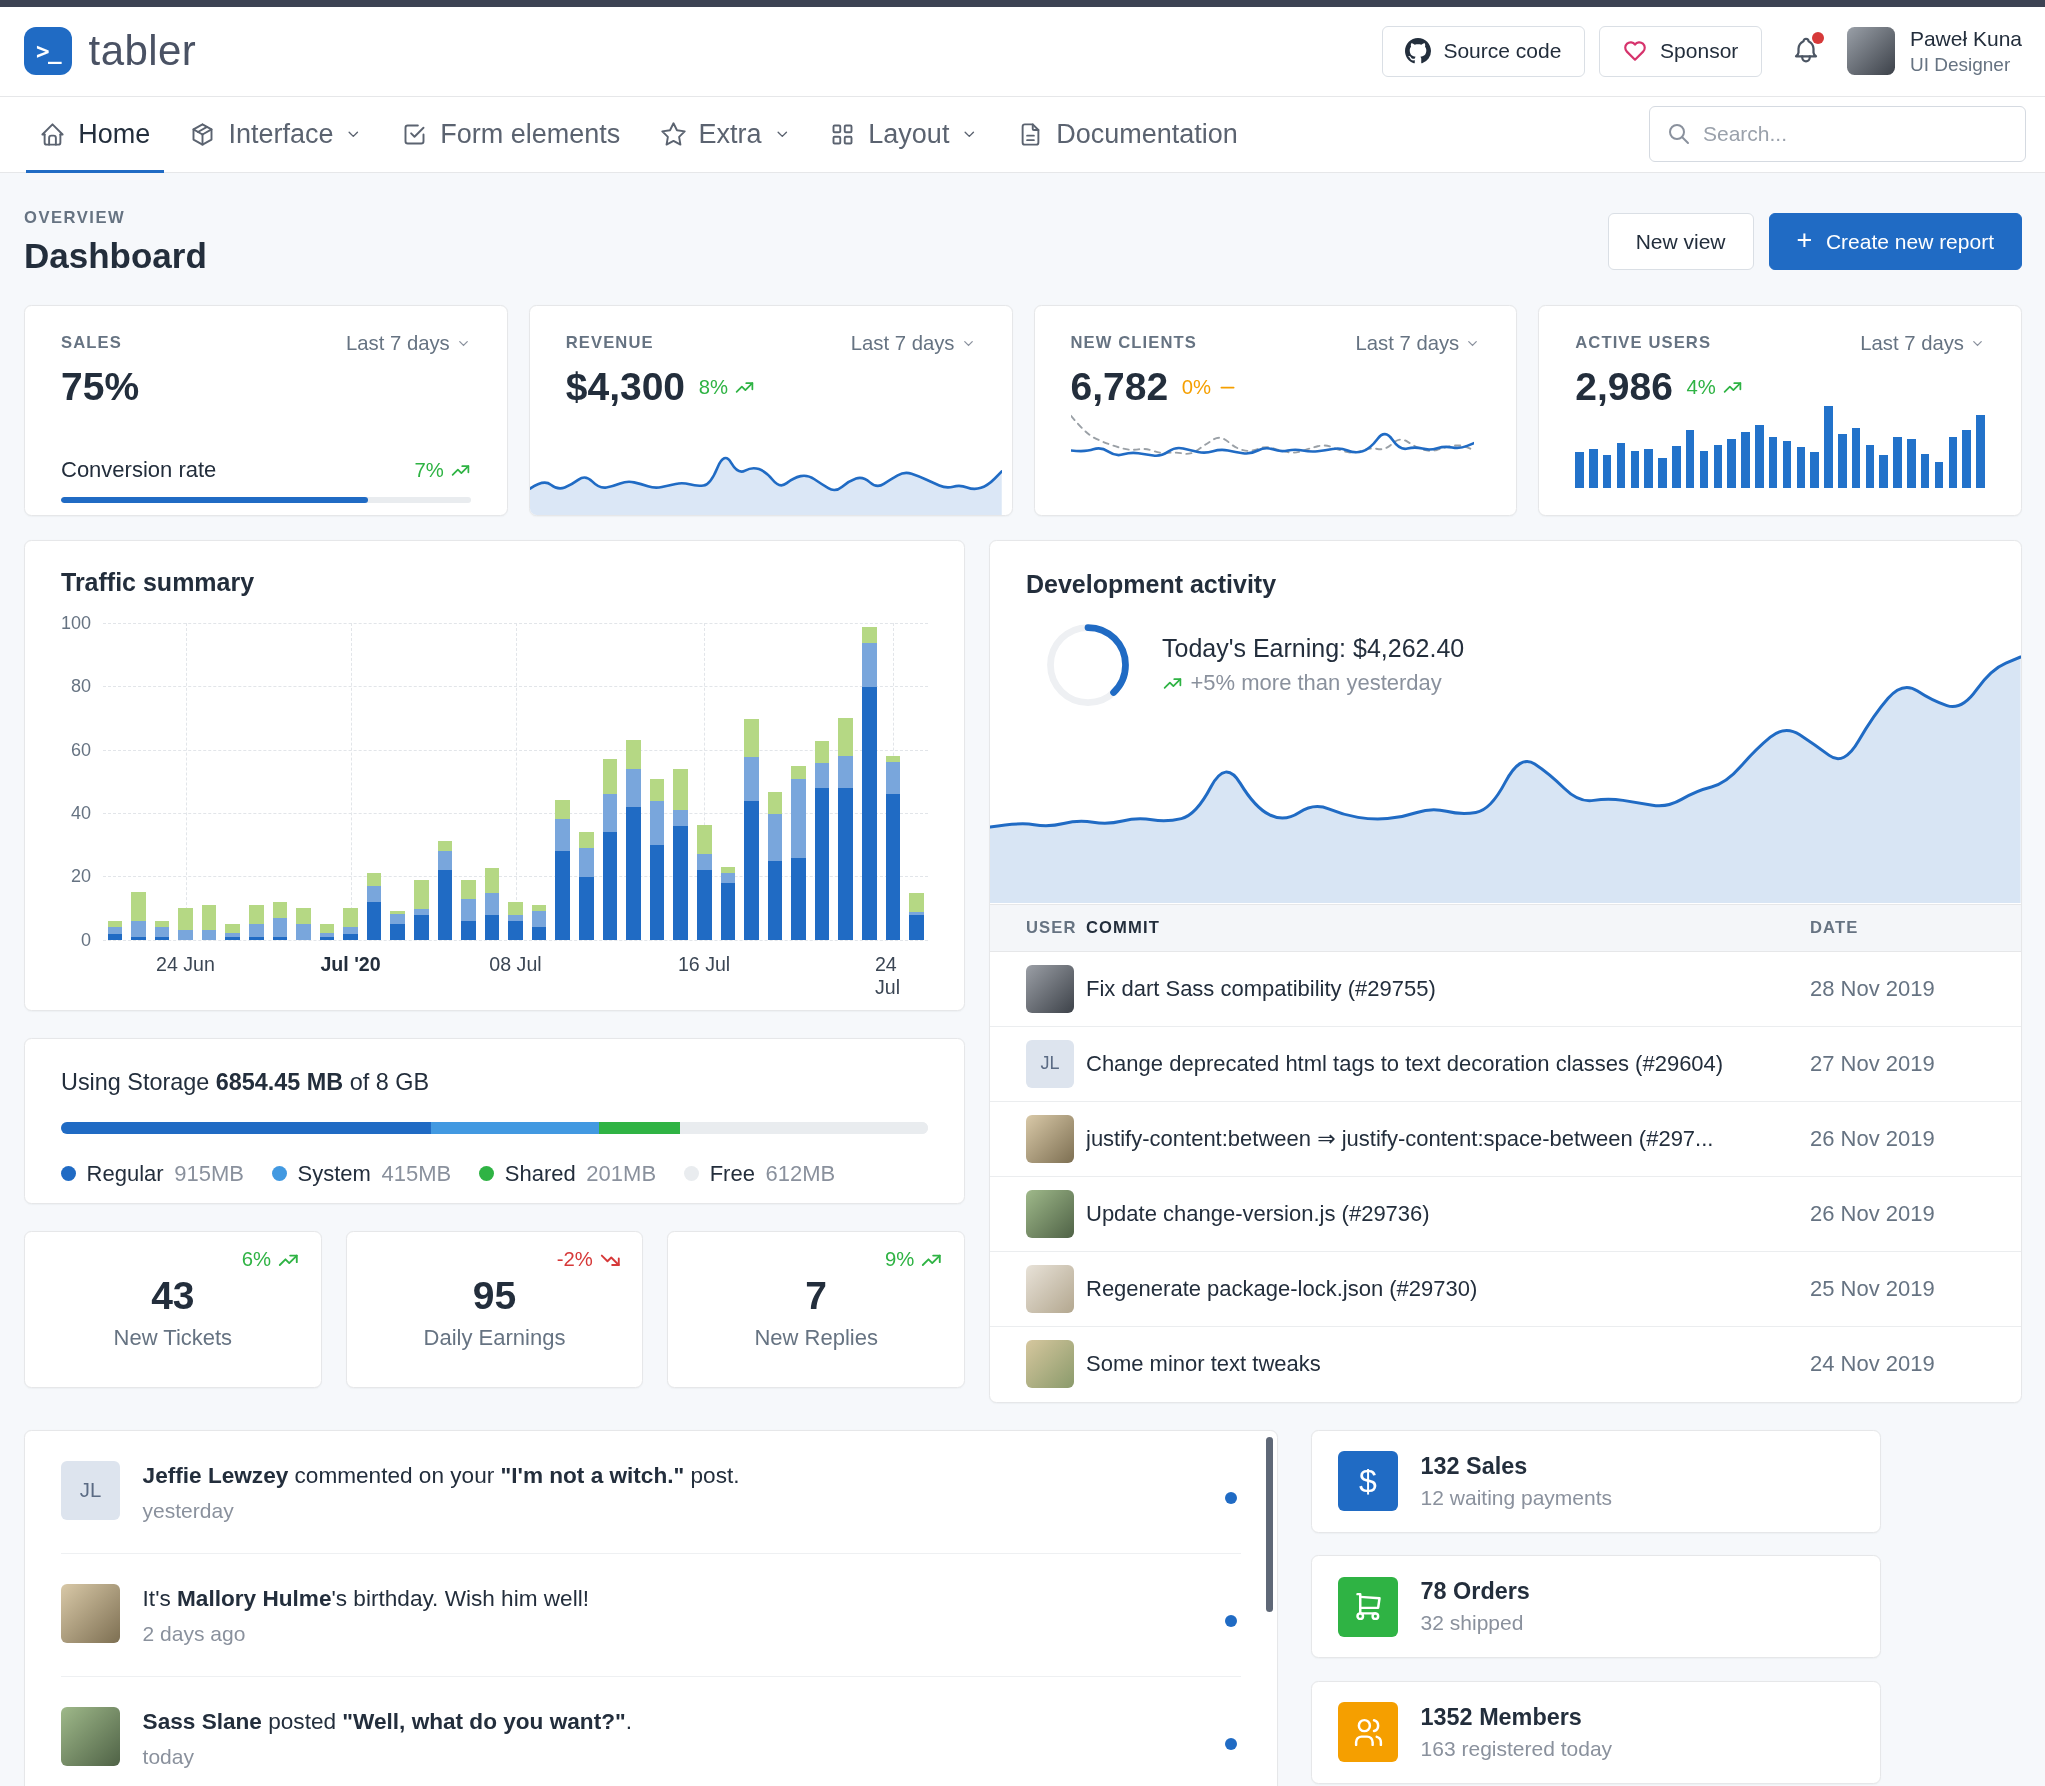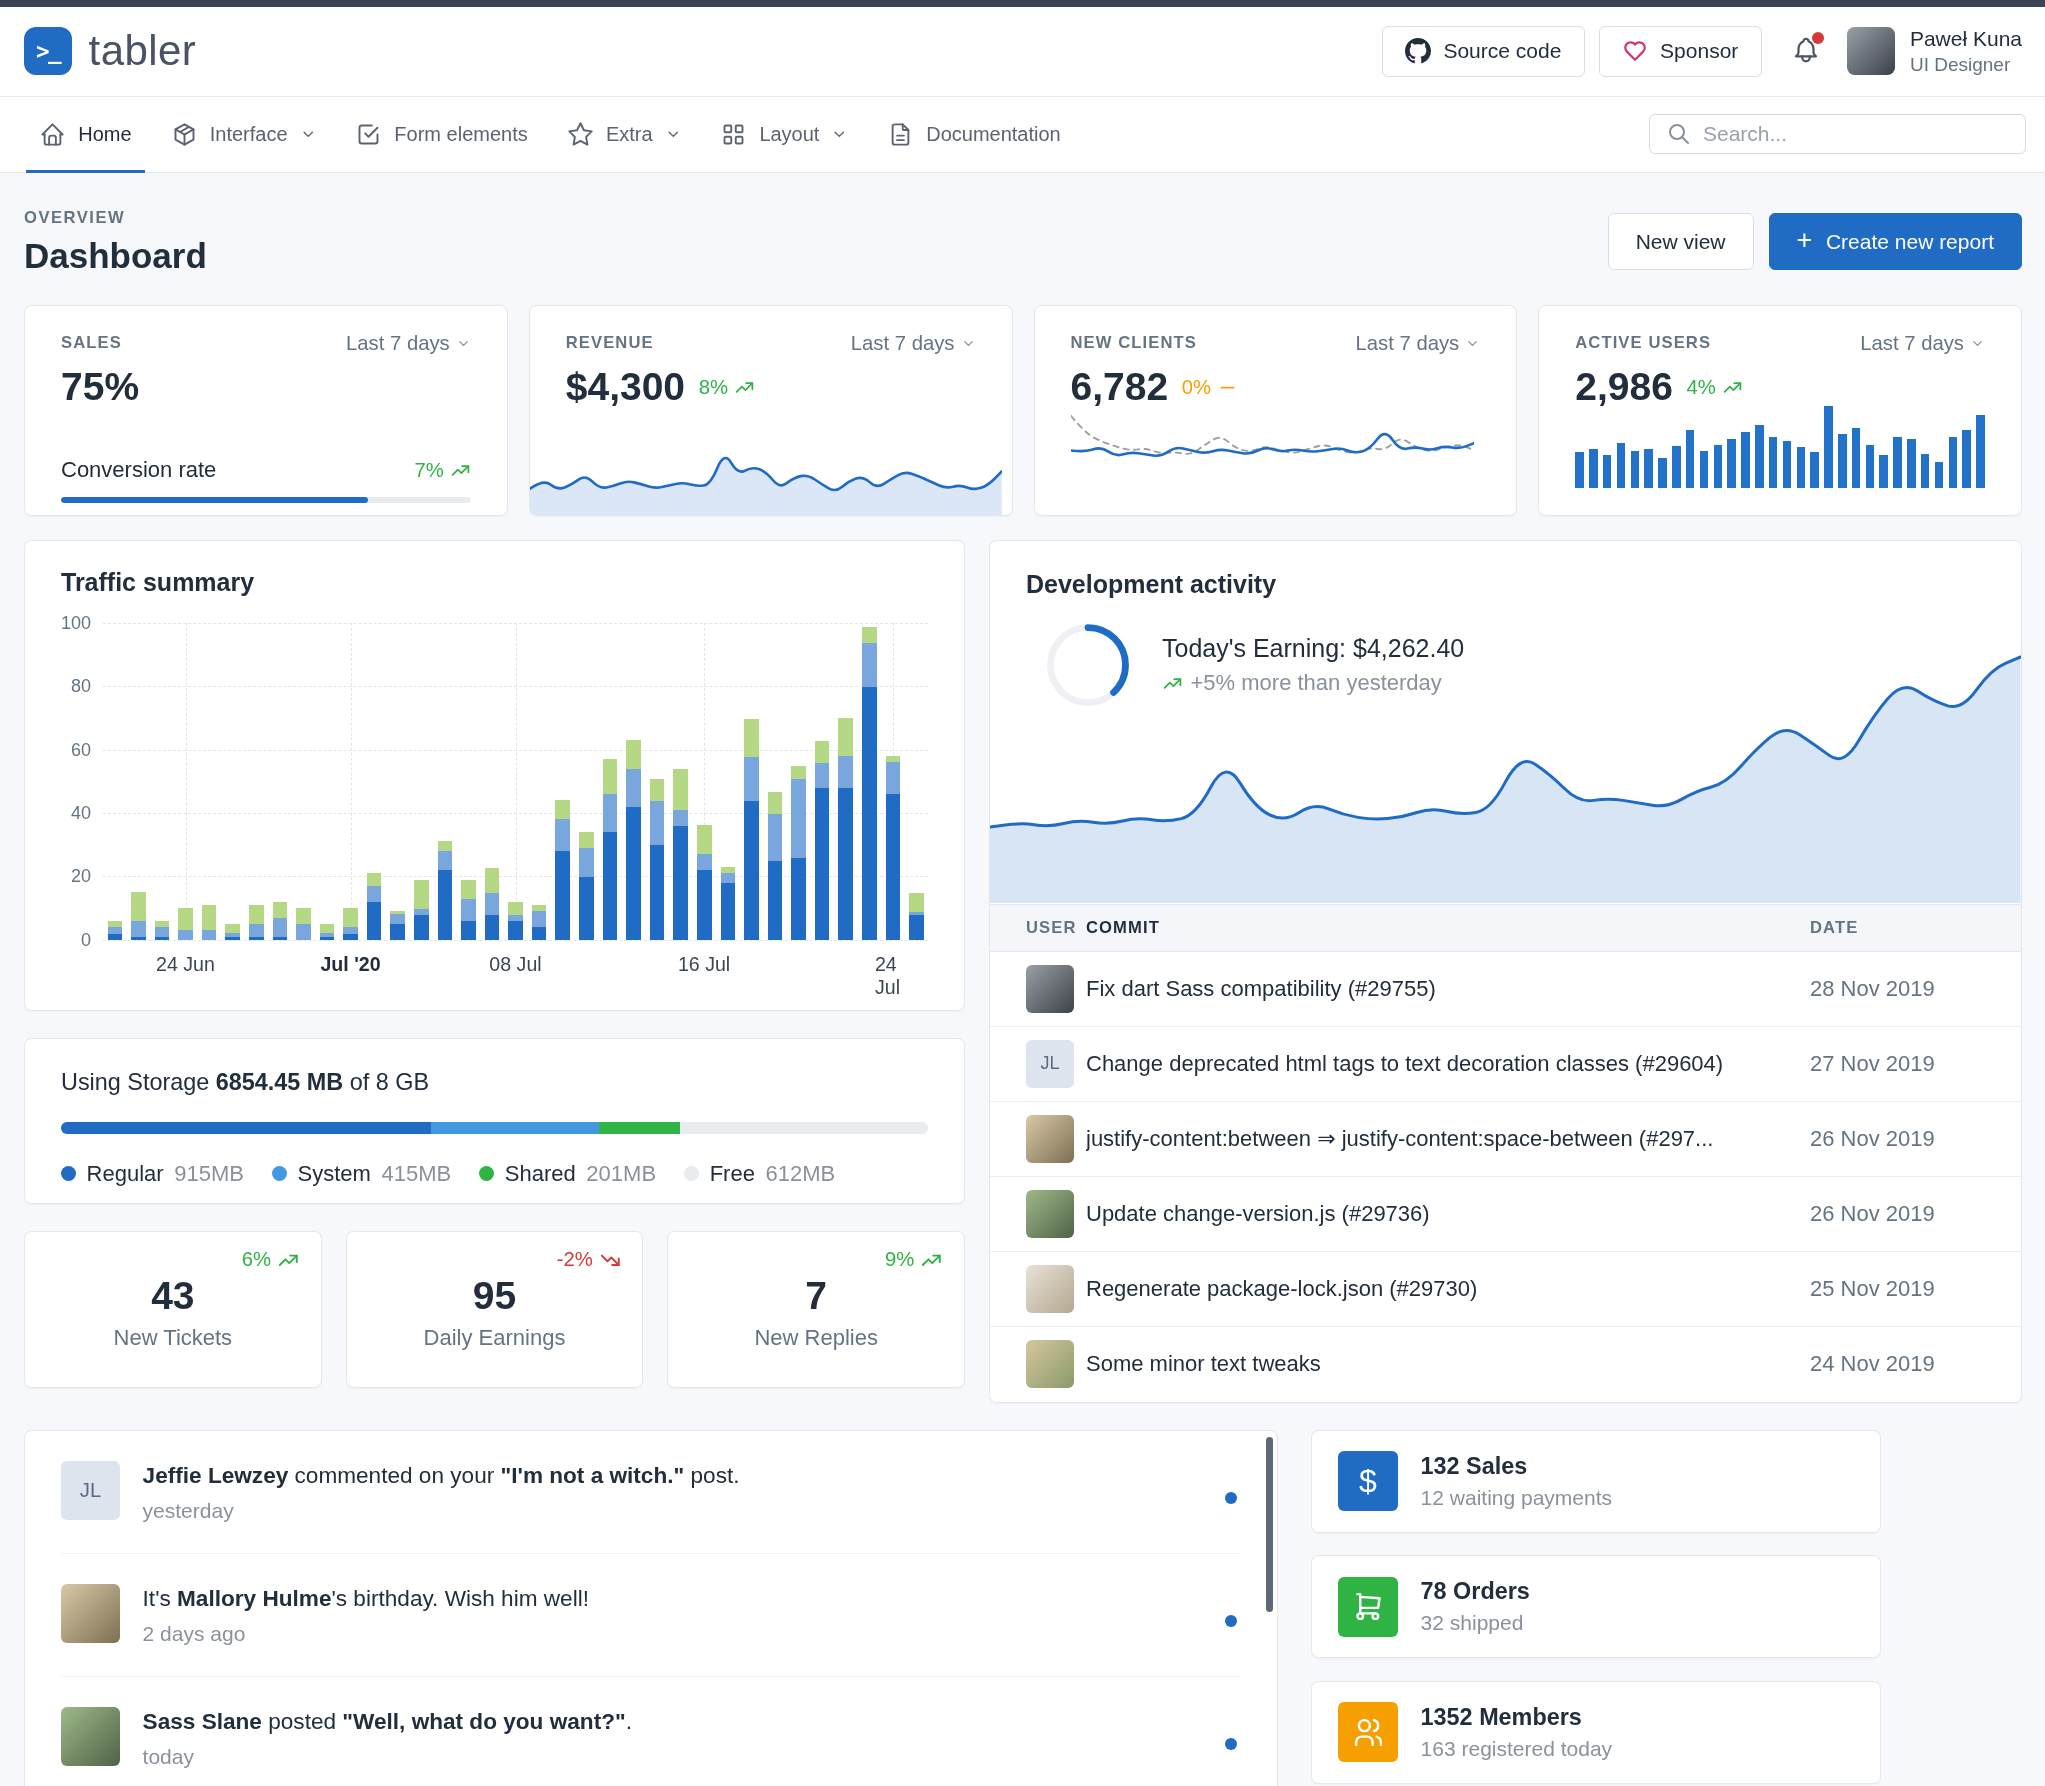"Home" .nav-item { font-size: 20px -> 27px }
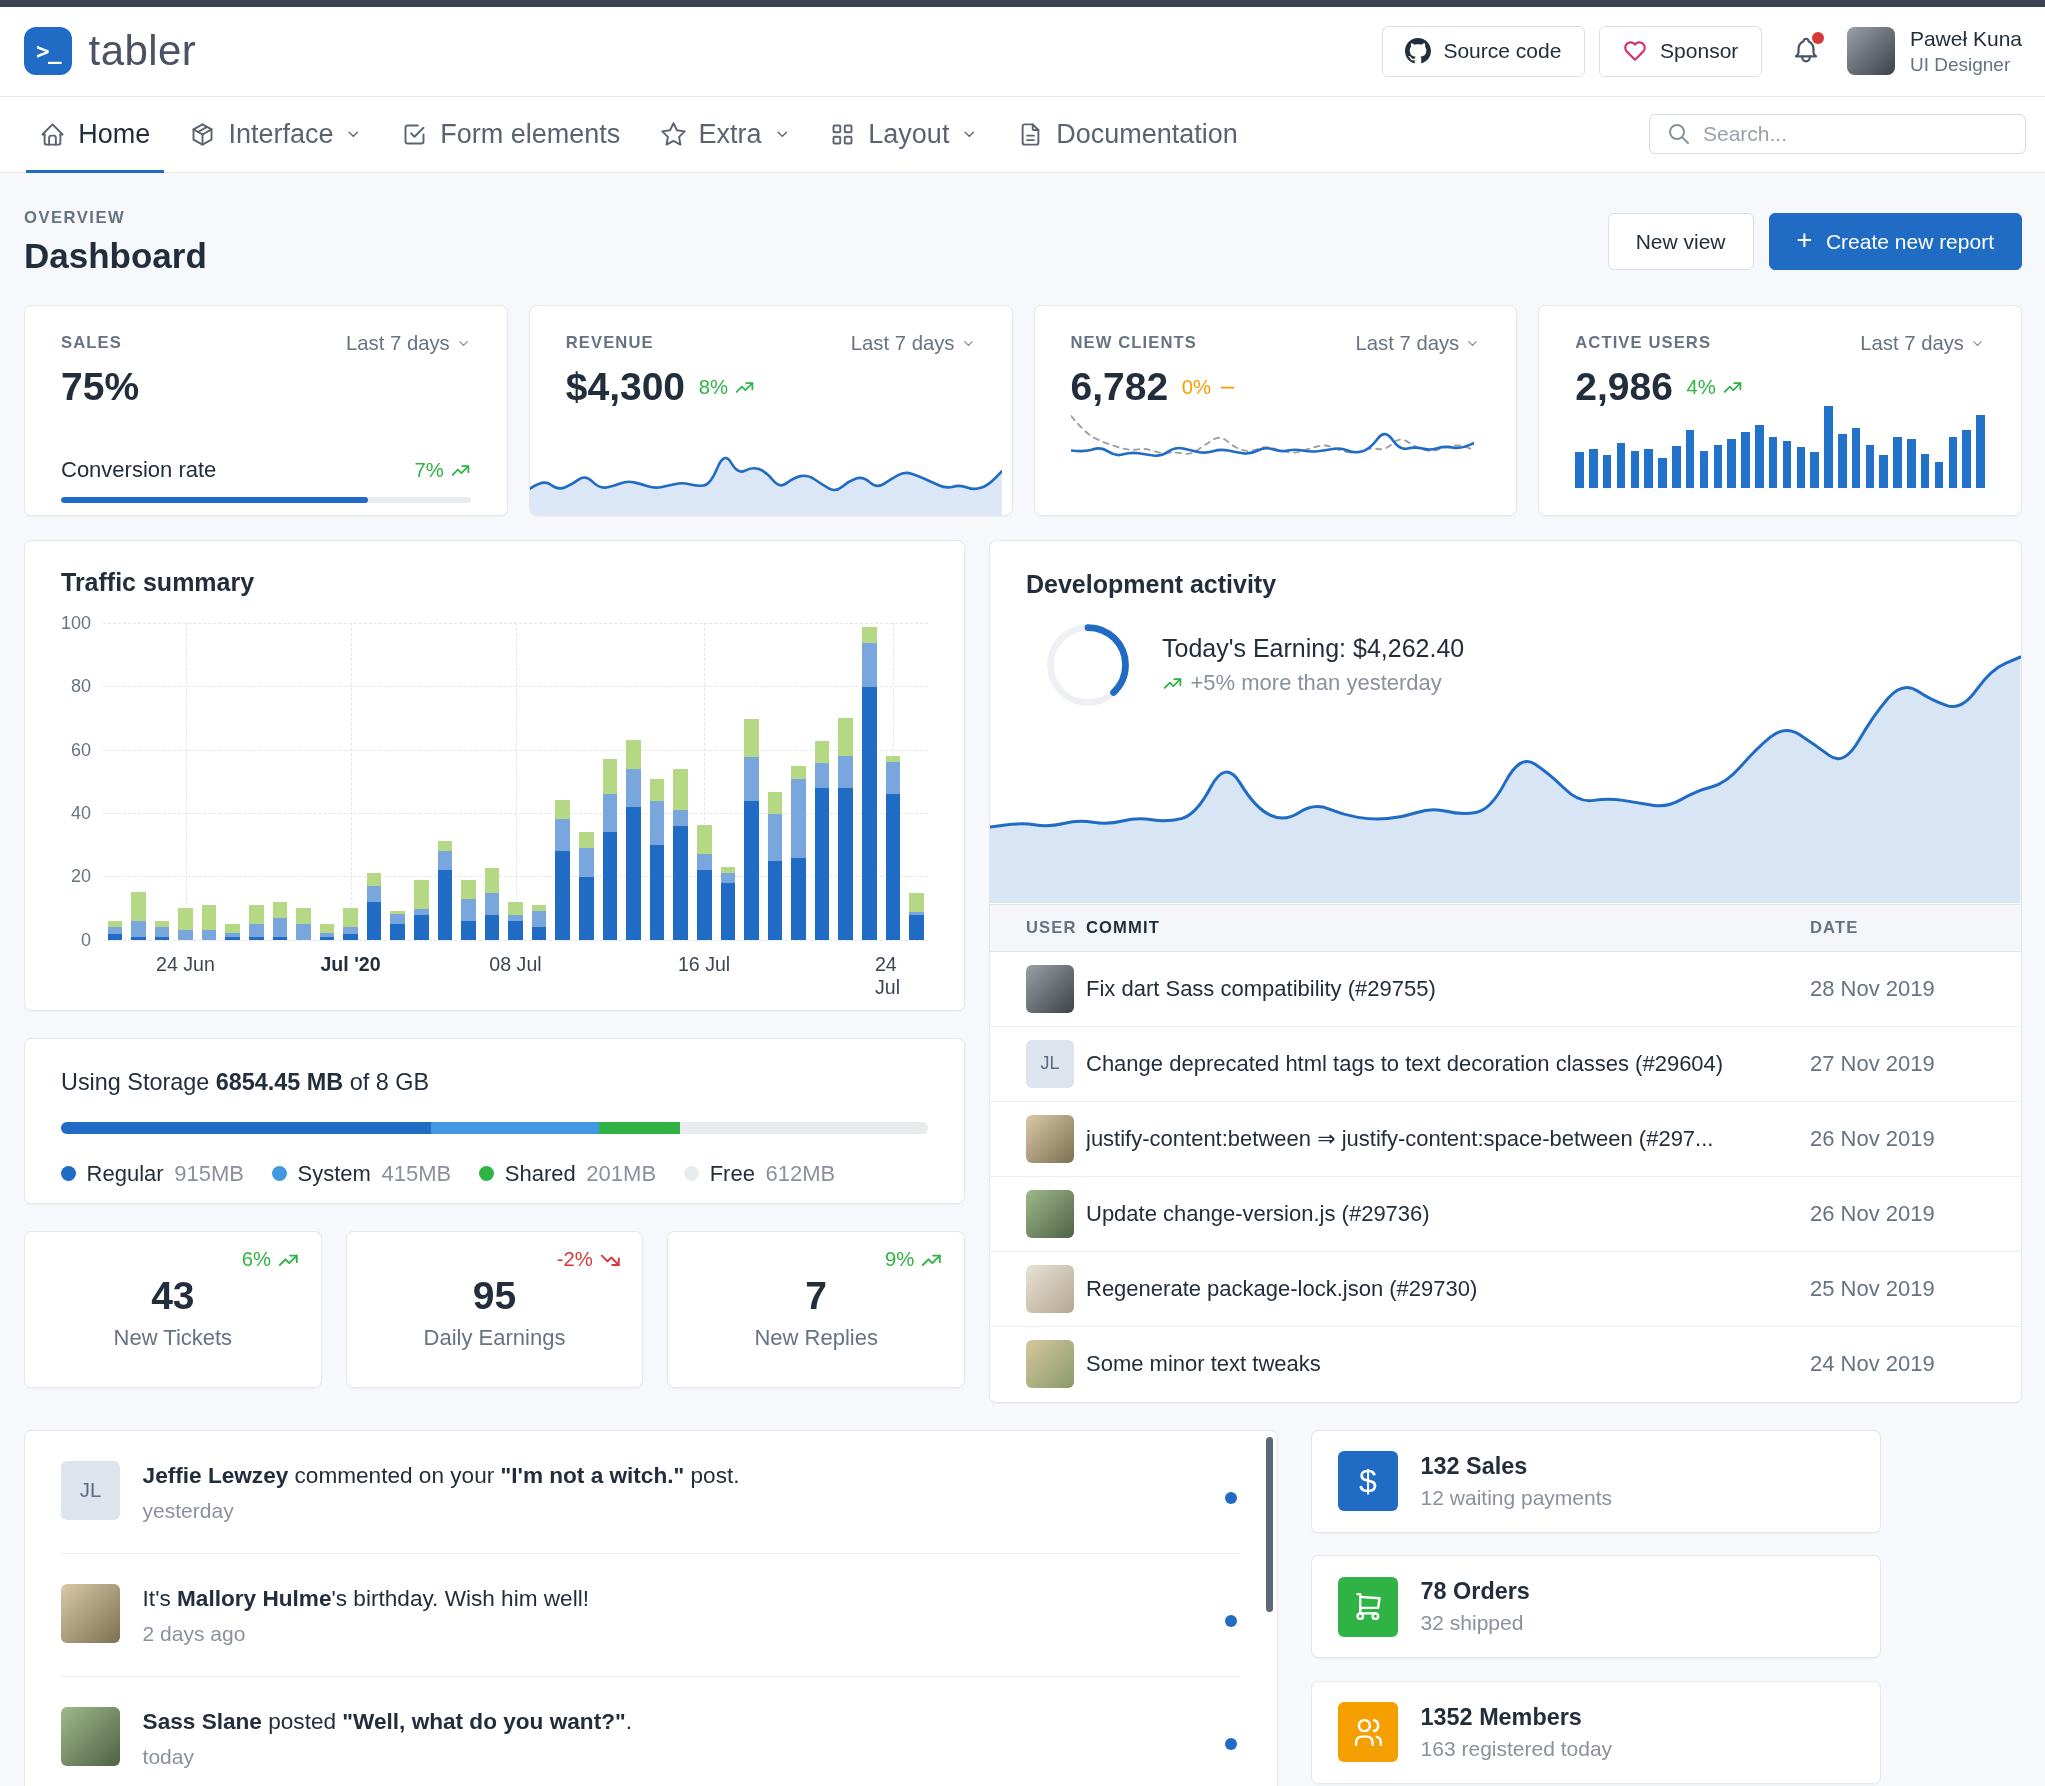"Search..." .nav-search { height: 40px -> 56px }
